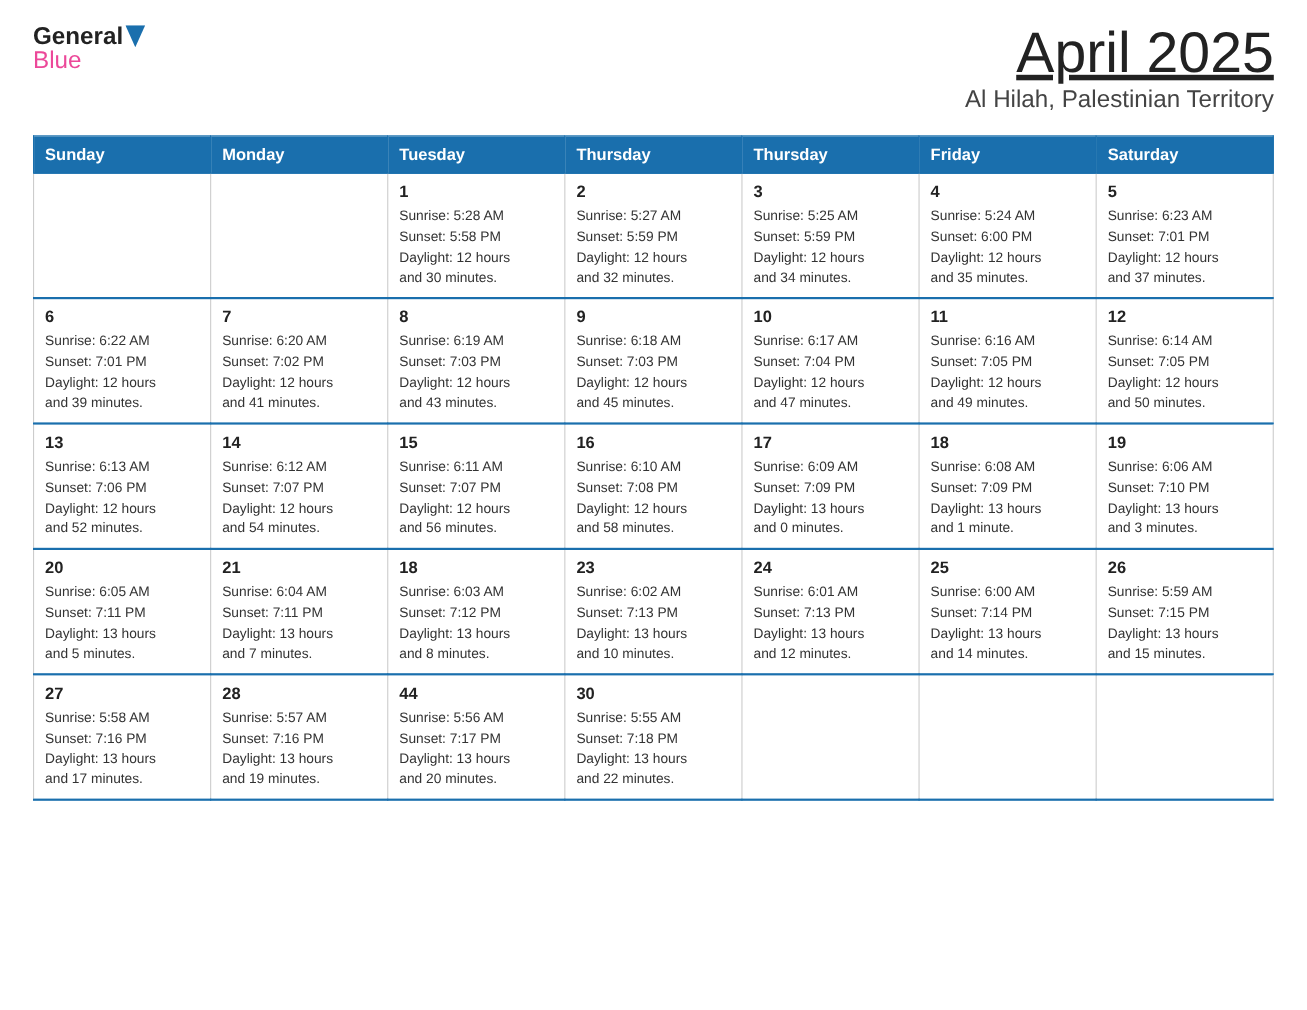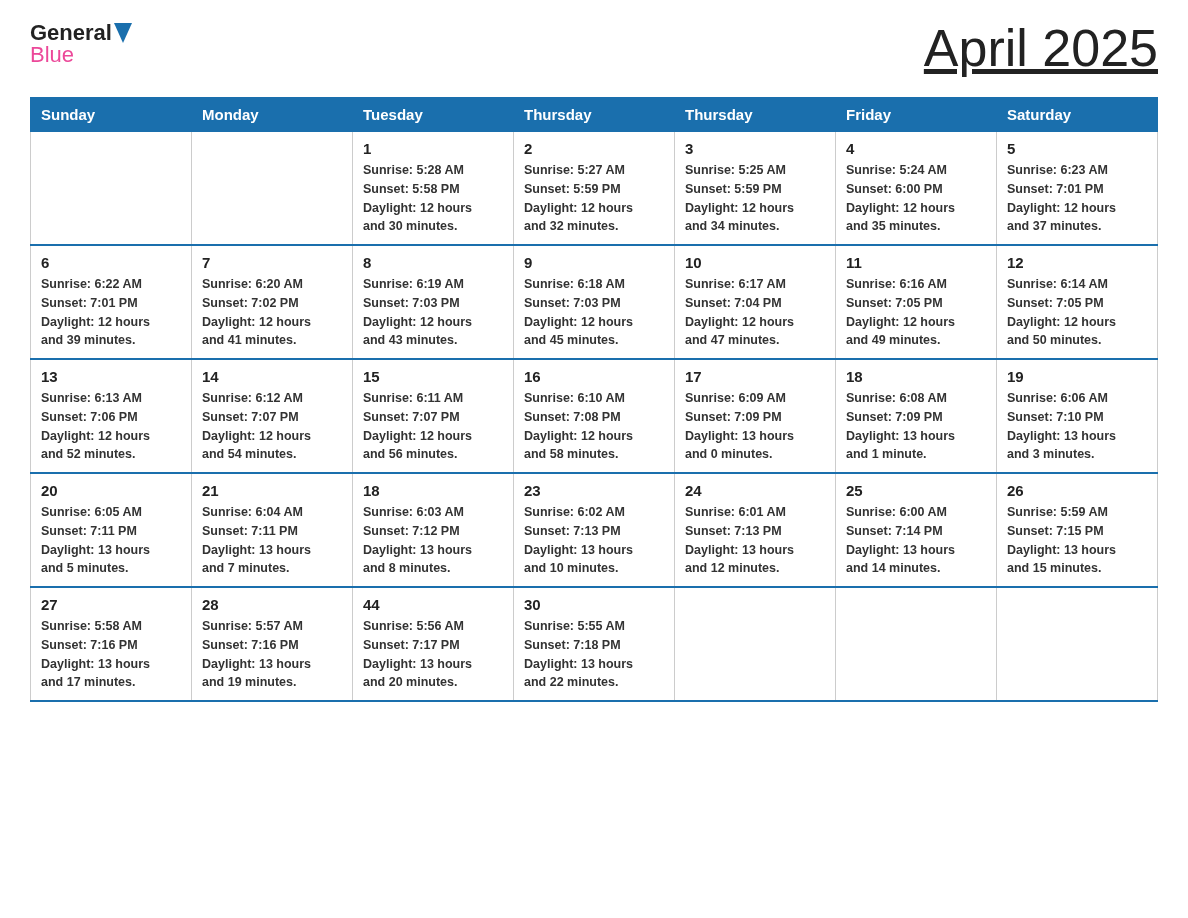"Al Hilah, Palestinian Territory" h2 { html: none -> <h2>Al Hilah, Palestinian Territory</h2> }
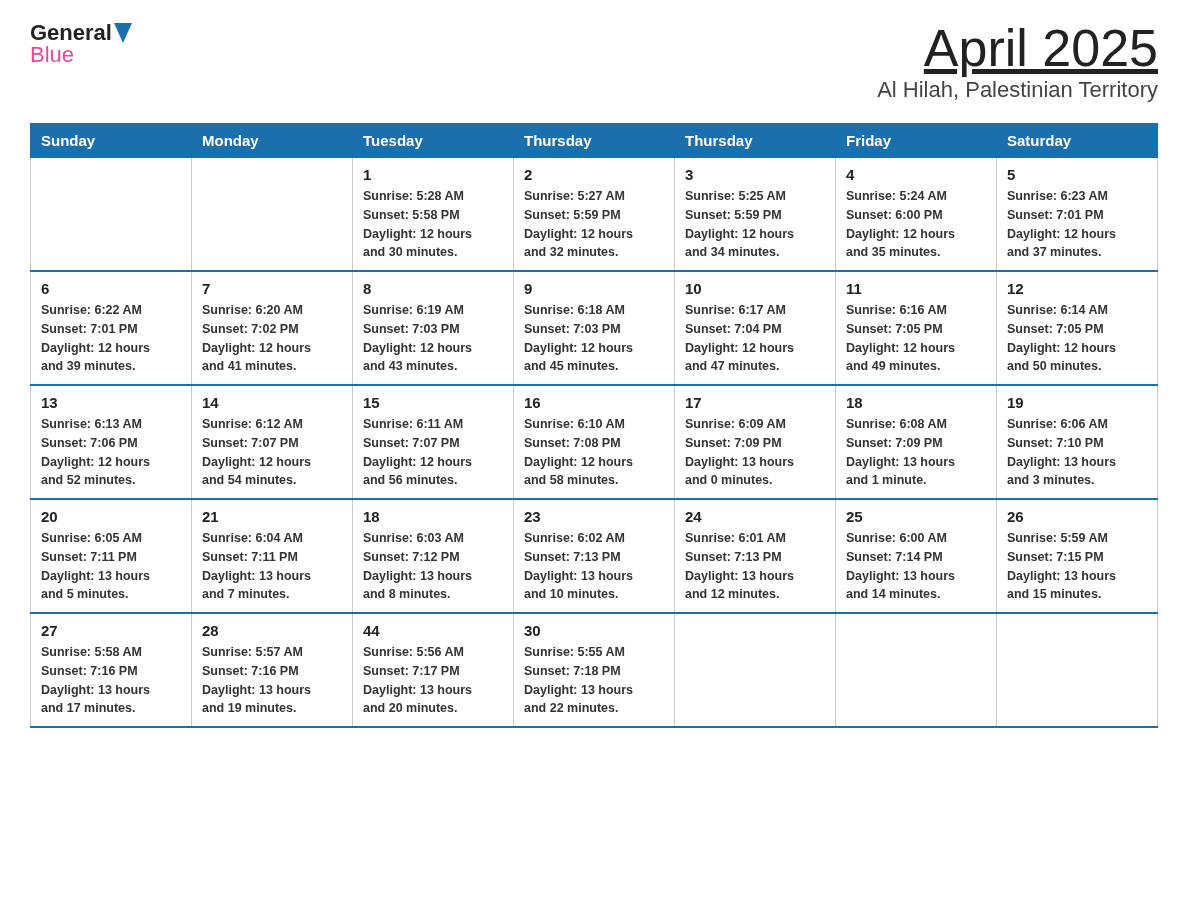"Sunrise: 5:28 AM" .calendar tbody tr td .day-info { font-weight: bold -> none }
